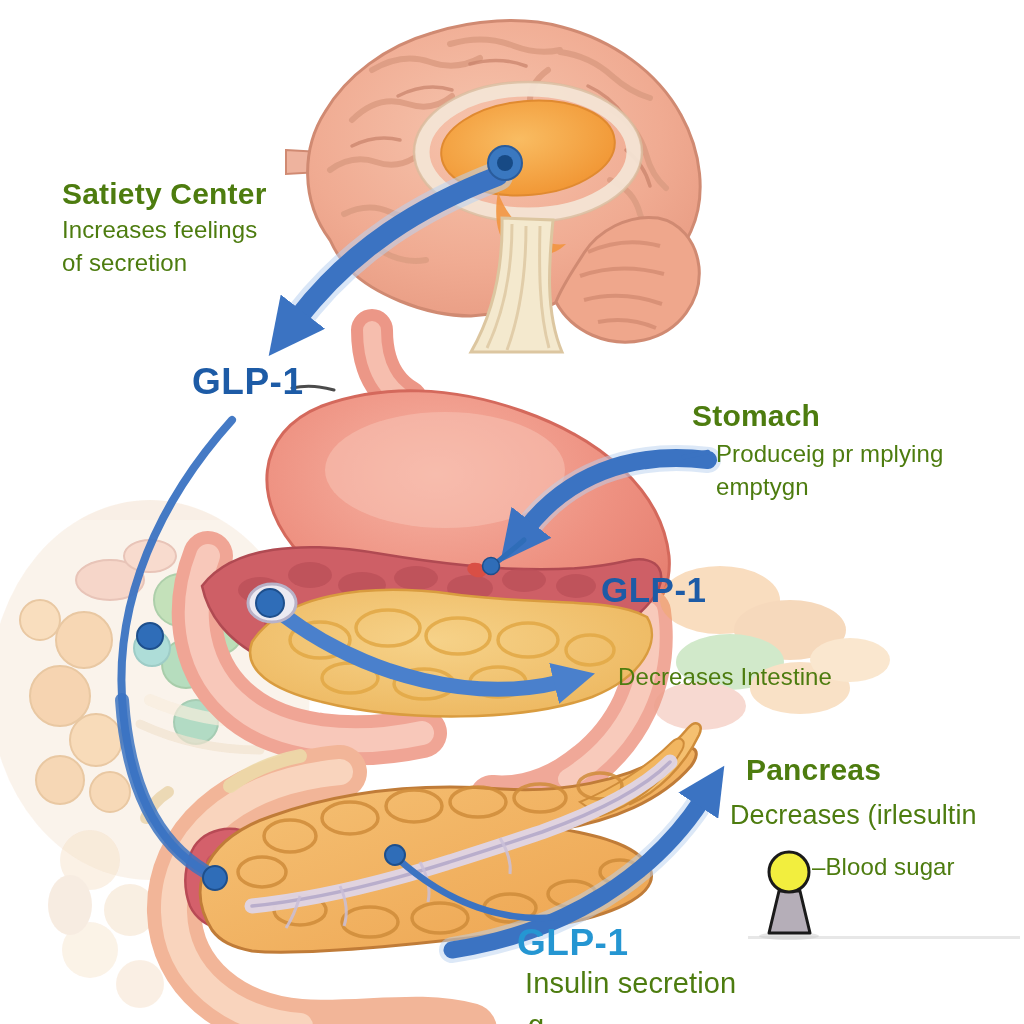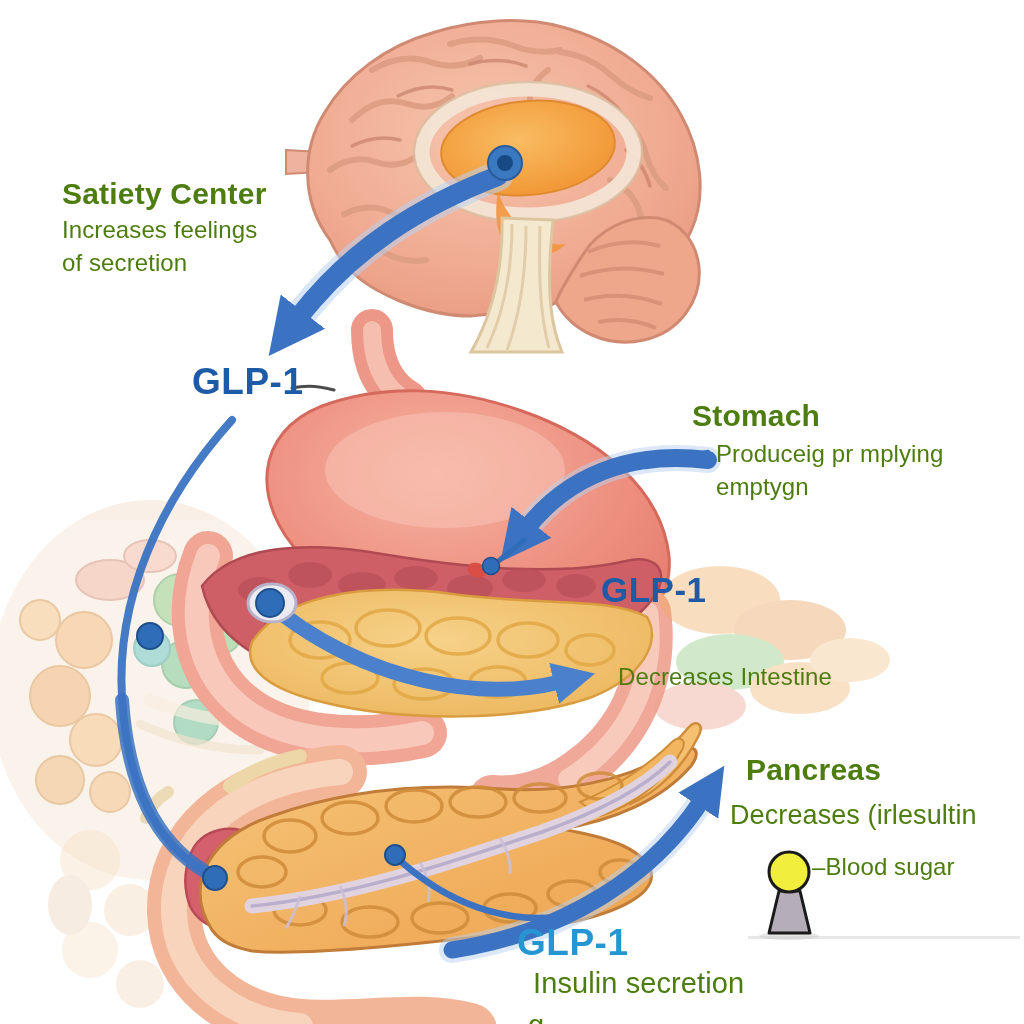"Insulin secretion" div.txt { margin-left: 8px -> none }
